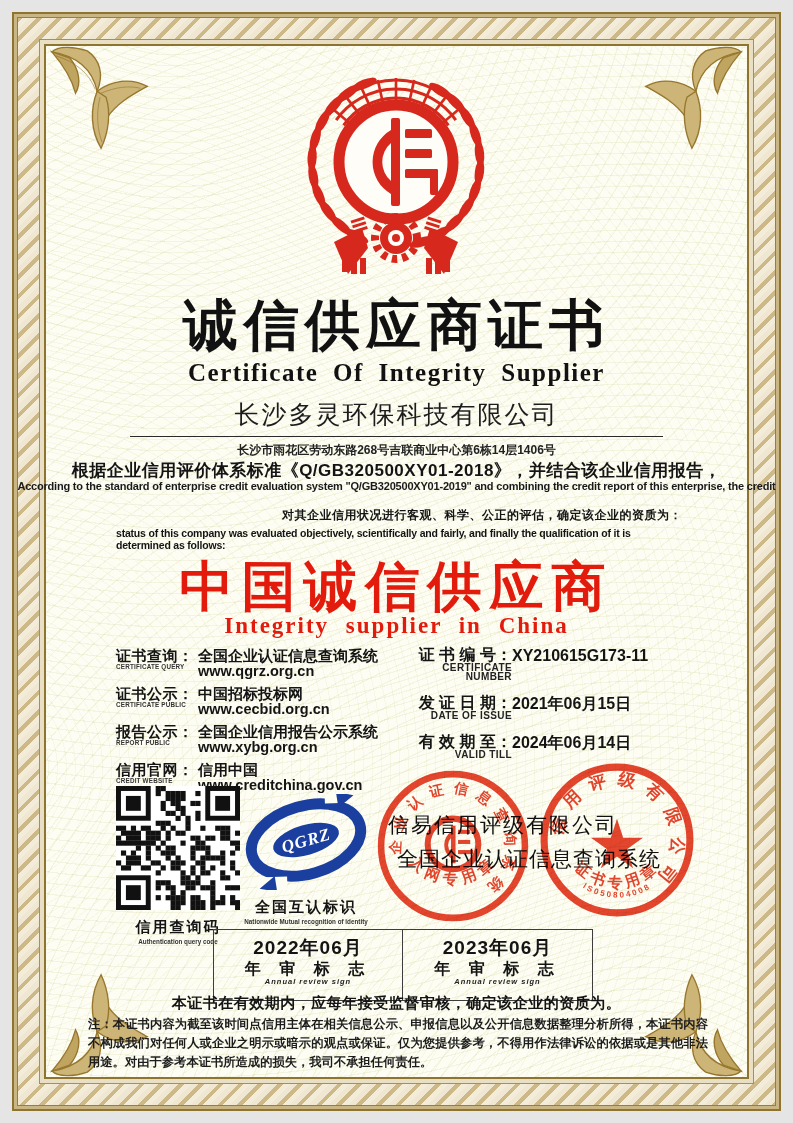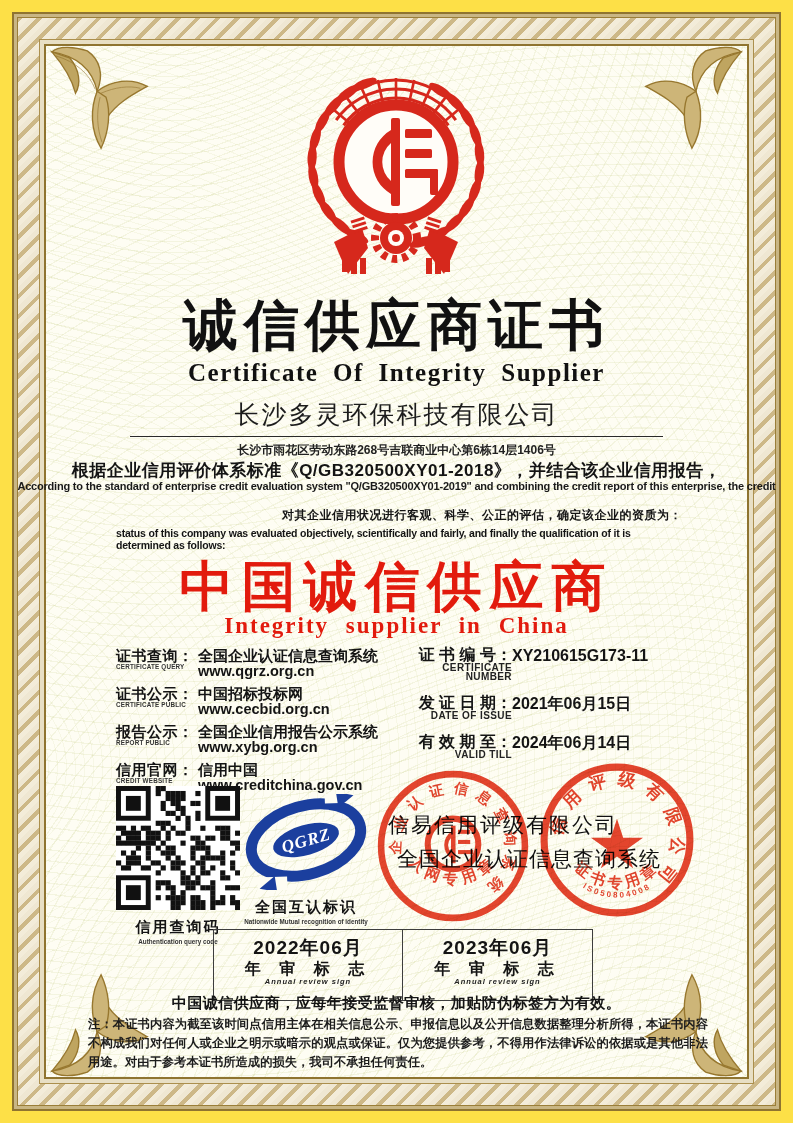"诚信供应商证书" .page { background: #fde047 -> #e5e5e5 }
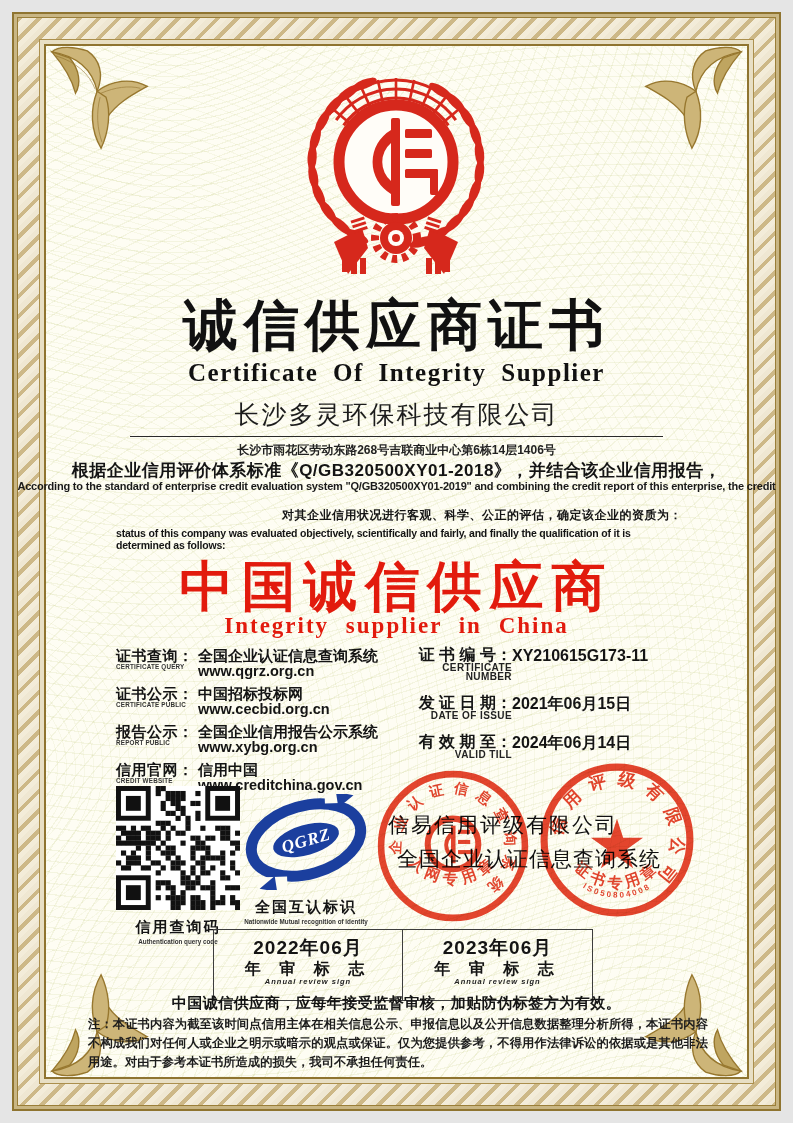"中国诚信供应商，应每年接受监督审核，加贴防伪标签方为有效。" div.abs { text: 中国诚信供应商，应每年接受监督审核，加贴防伪标签方为有效 -> 本证书在有效期内，应每年接受监督审核，确定该企业的资质为 }
